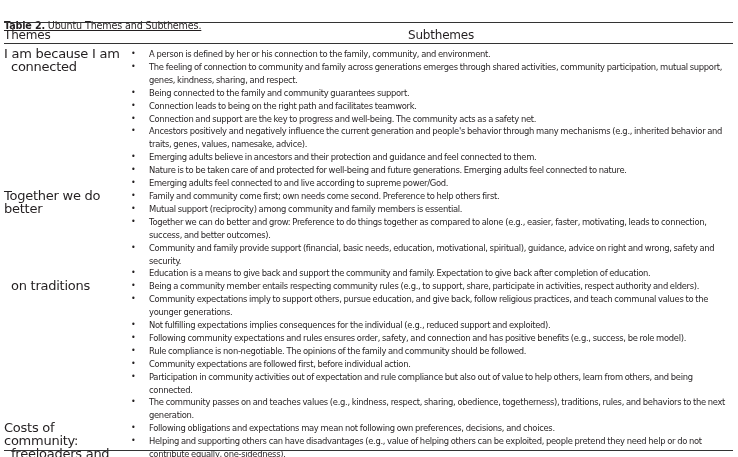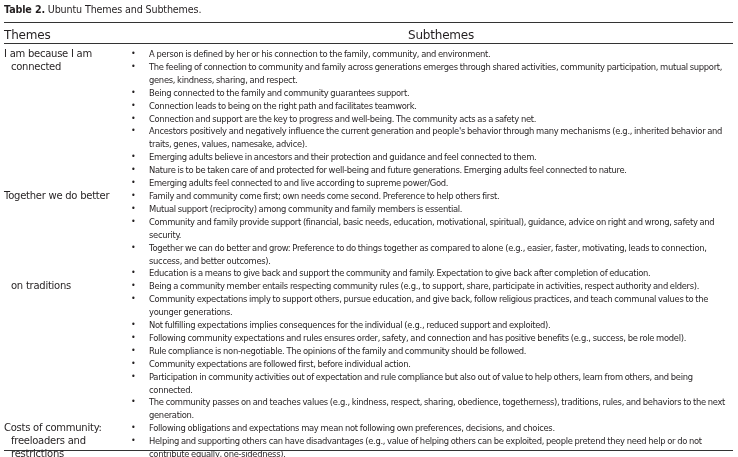"Table 2. Ubuntu Themes and" .caption { text-decoration: none -> underline; top: 4px -> 20px }
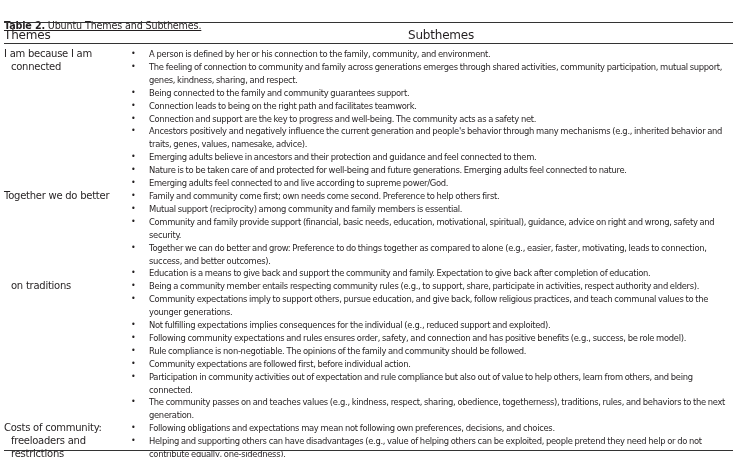"I am because I am" .theme { font-size: 10px -> 13px }
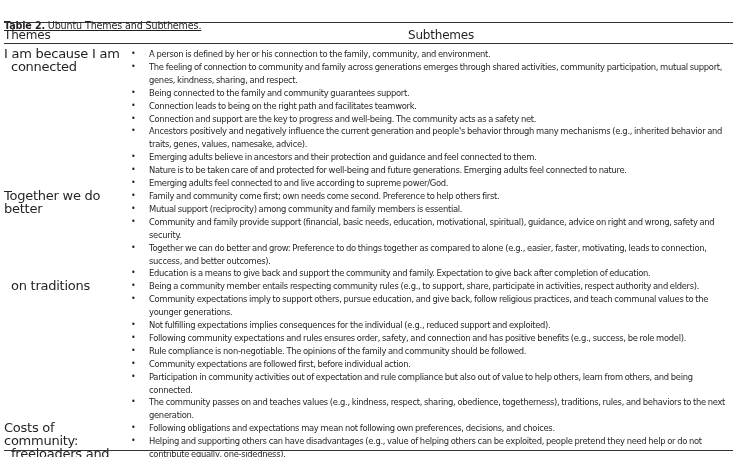"Community and family provide support" li { order: before "Together we can do better" -> after "Together we can do better" }
